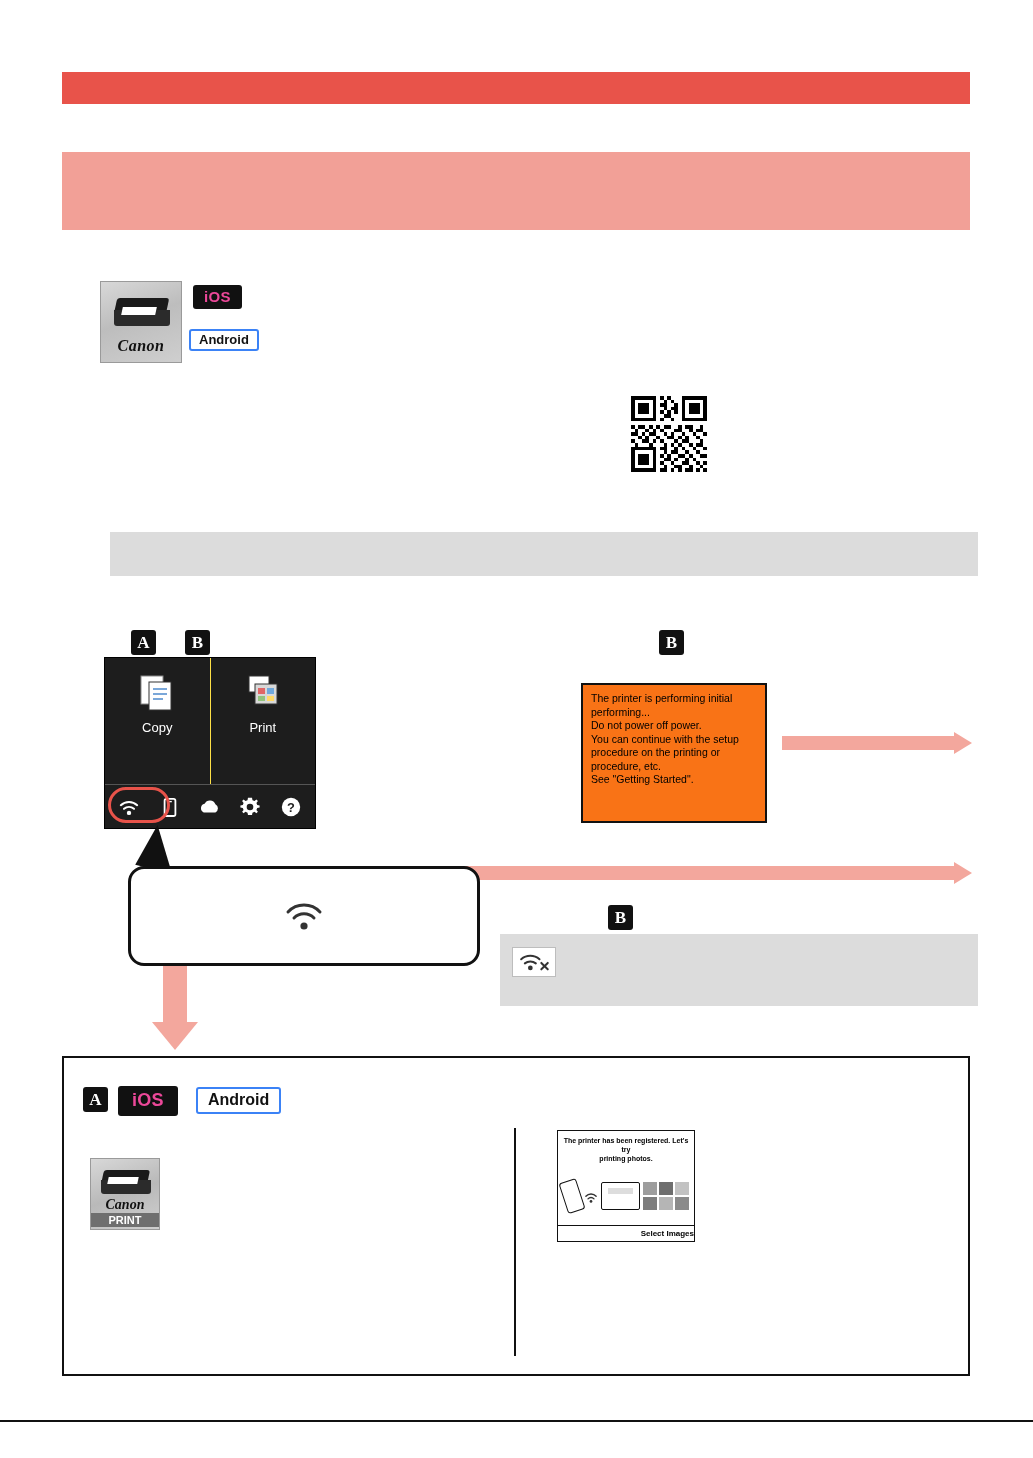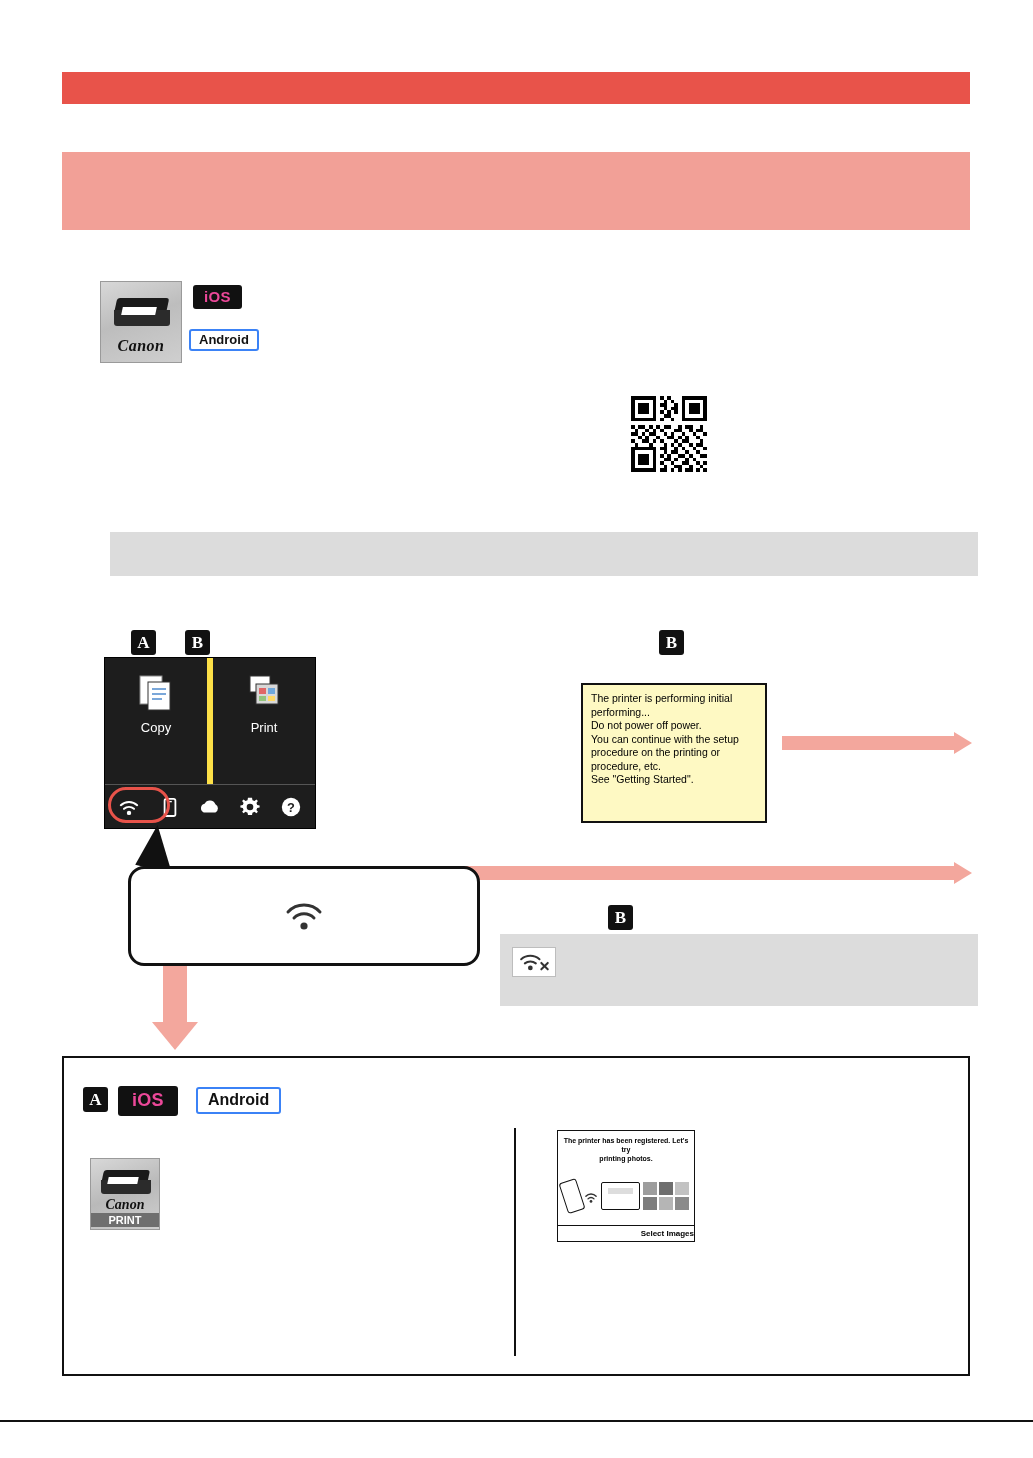"The printer is performing initial" .msg-screen { background: #fef9c3 -> #f97316 }
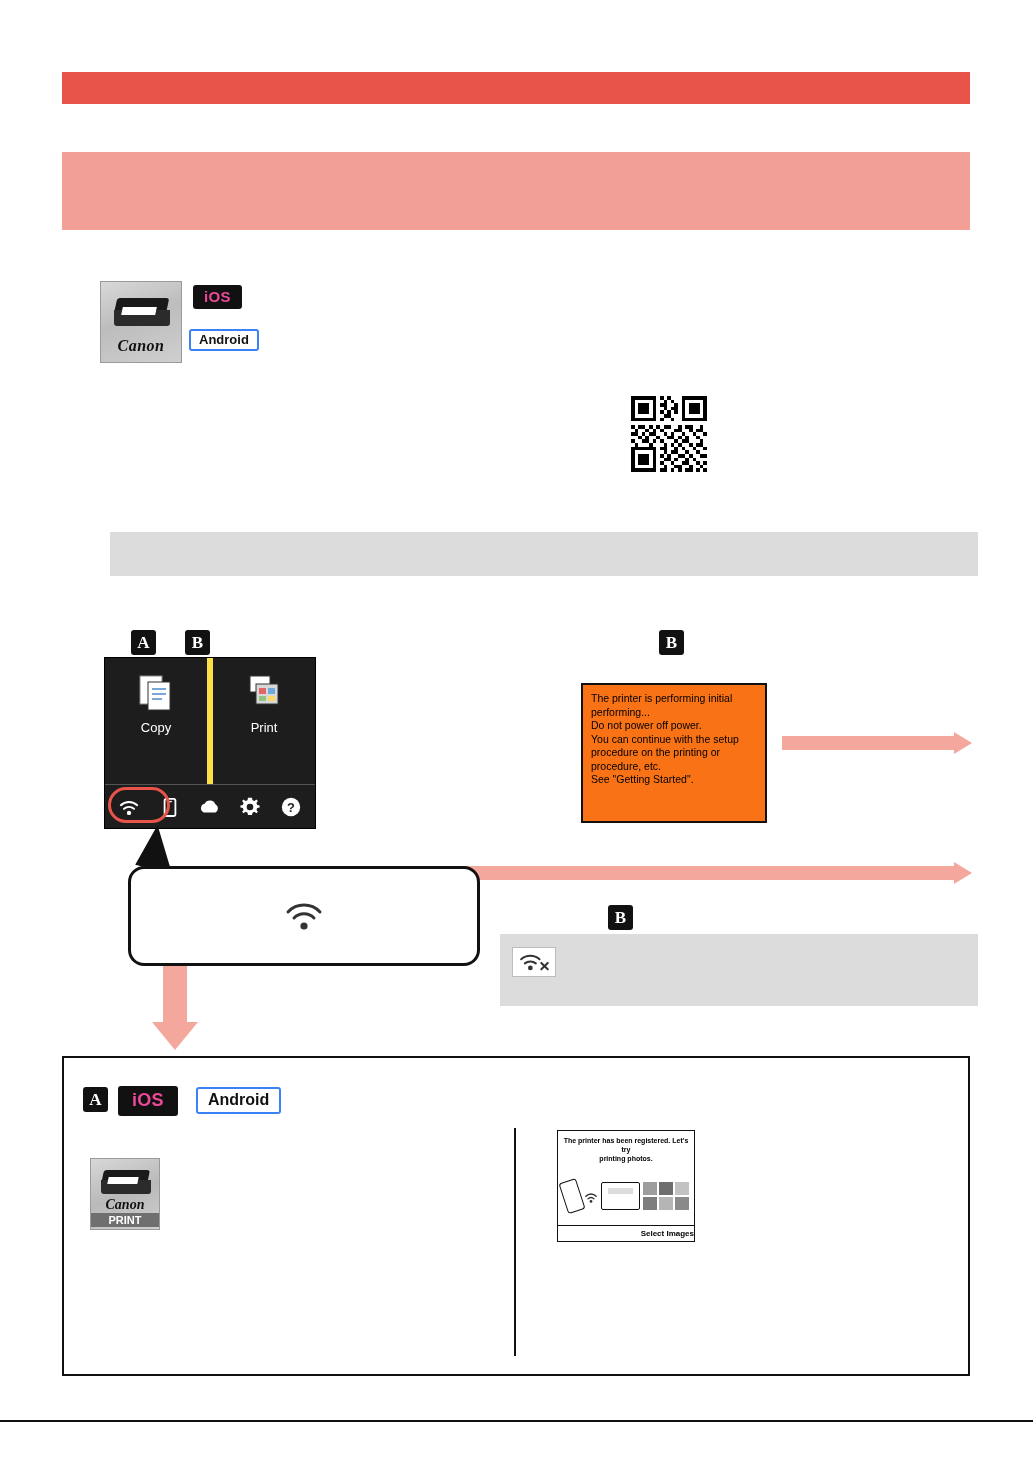"Copy" .lcd-tile { border-right: 6px solid #fde047 -> 1px solid #fde047 }
